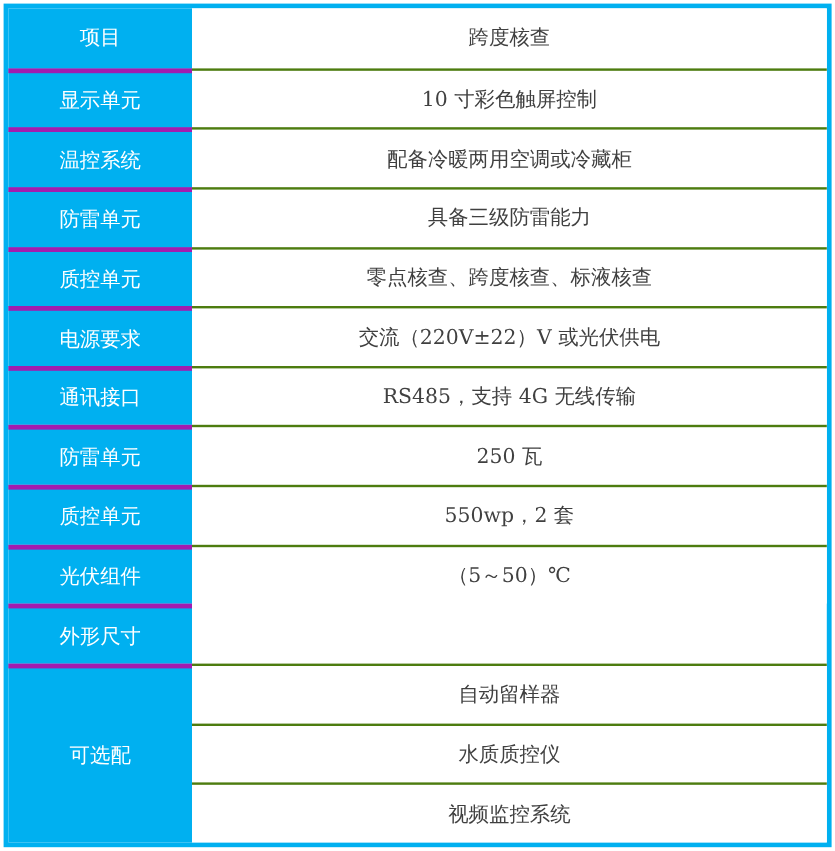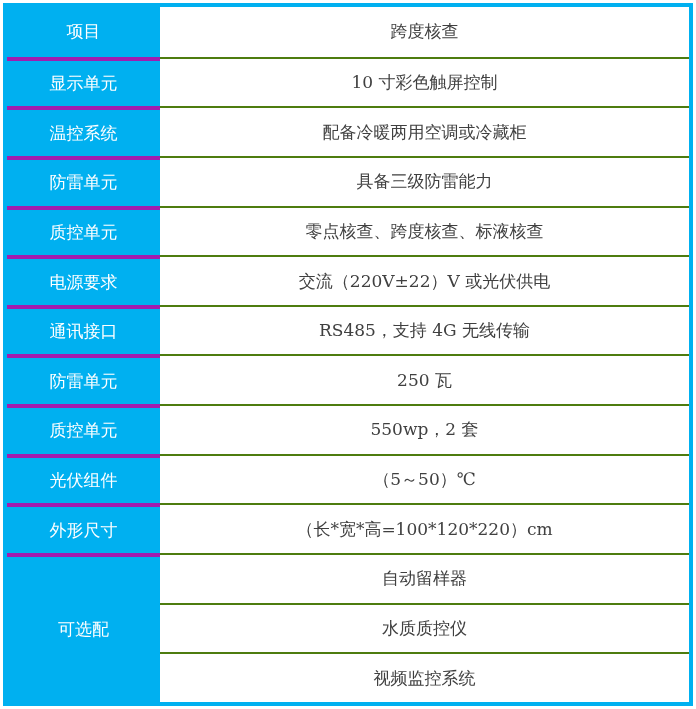"（长*宽*高=100*120*220）cm" div.cell { html: <div>（长*宽*高=100*120*220）cm</div> -> none }
